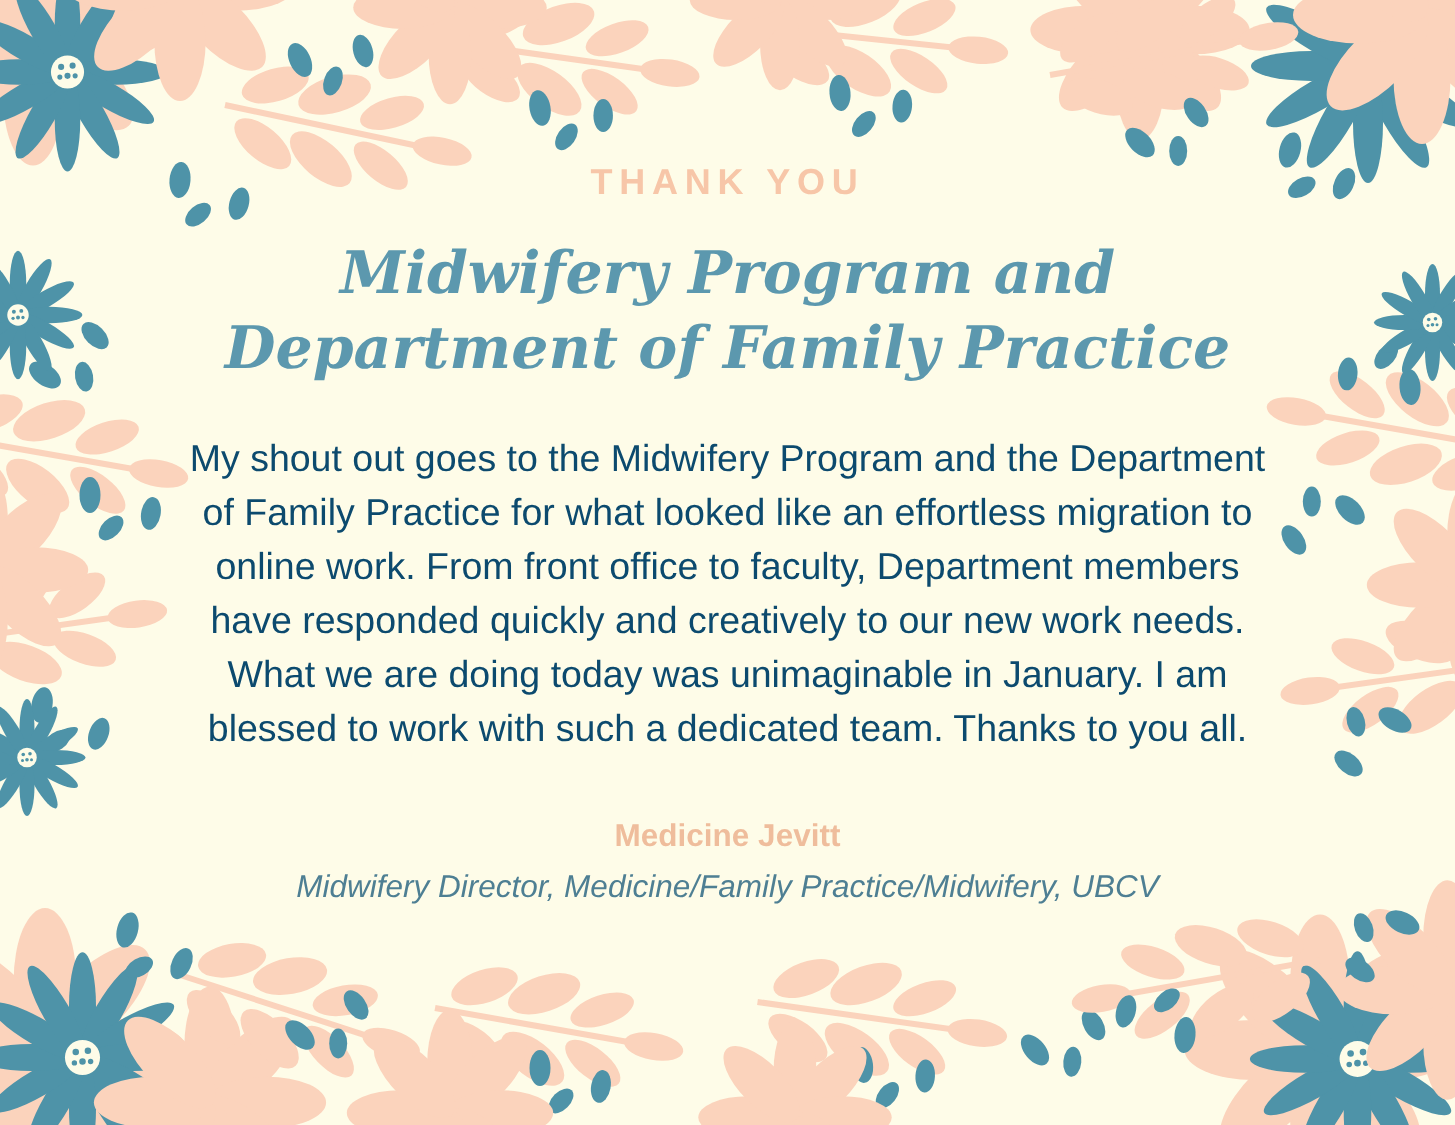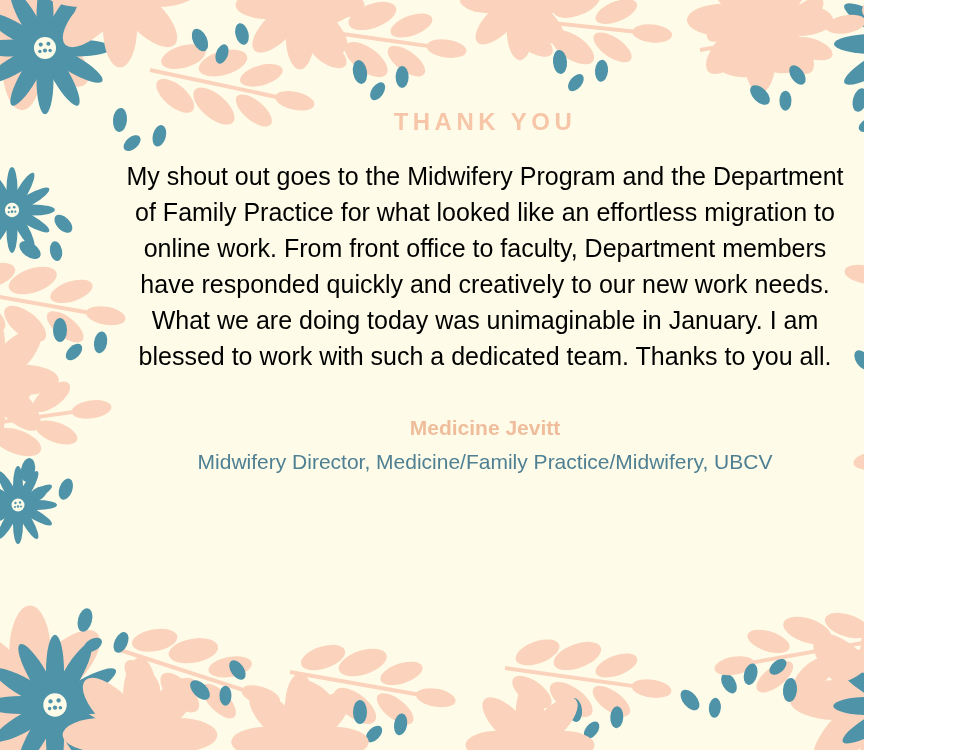"THANK YOU" #card { width: 864px -> 970px }
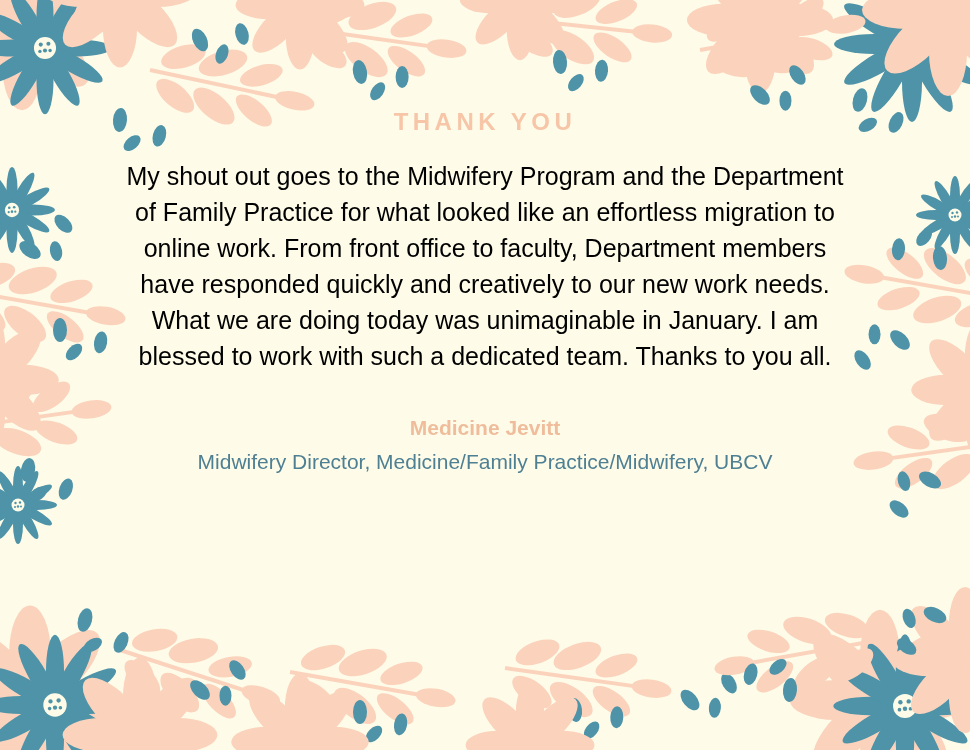"Midwifery Program and" h1.headline { html: none -> <h1> <span>Midwifery Program and</span> <span>Department of Family Practice</span> </h1> }
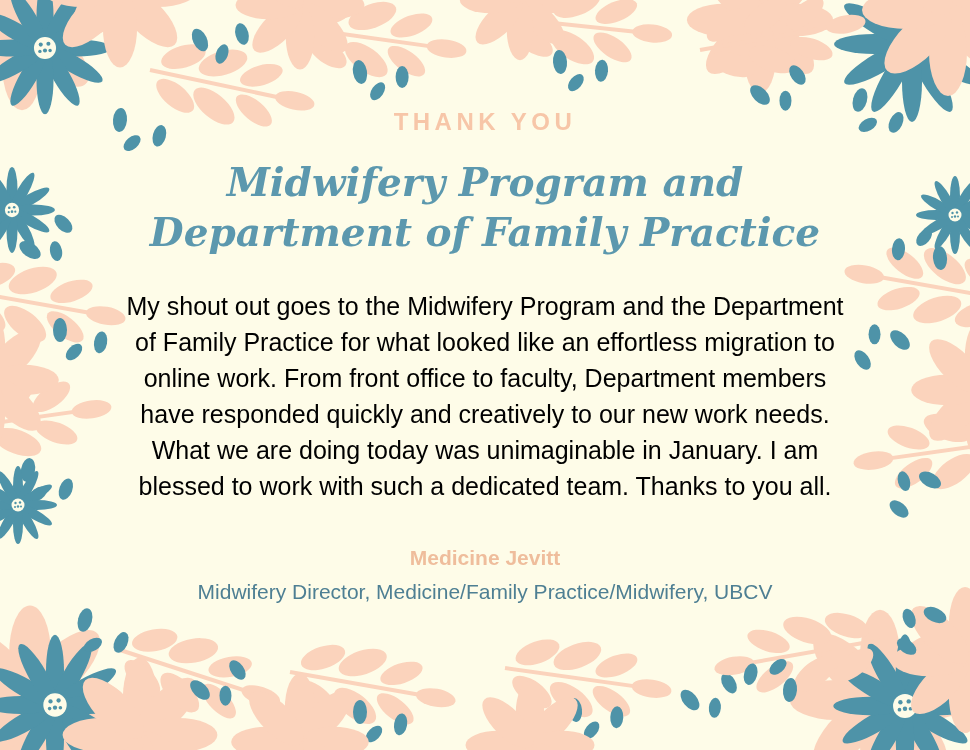"My shout out goes to" .body-text { color: #000000 -> #0c4a6e }
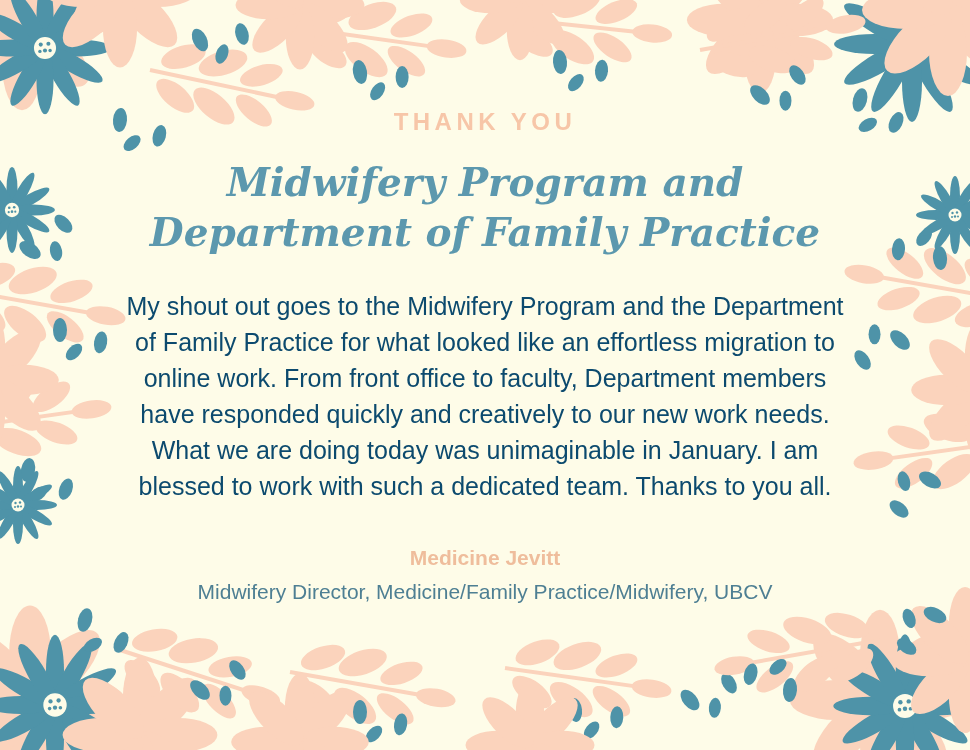"Midwifery Director, Medicine/Family" .attribution-role { font-style: none -> italic }
